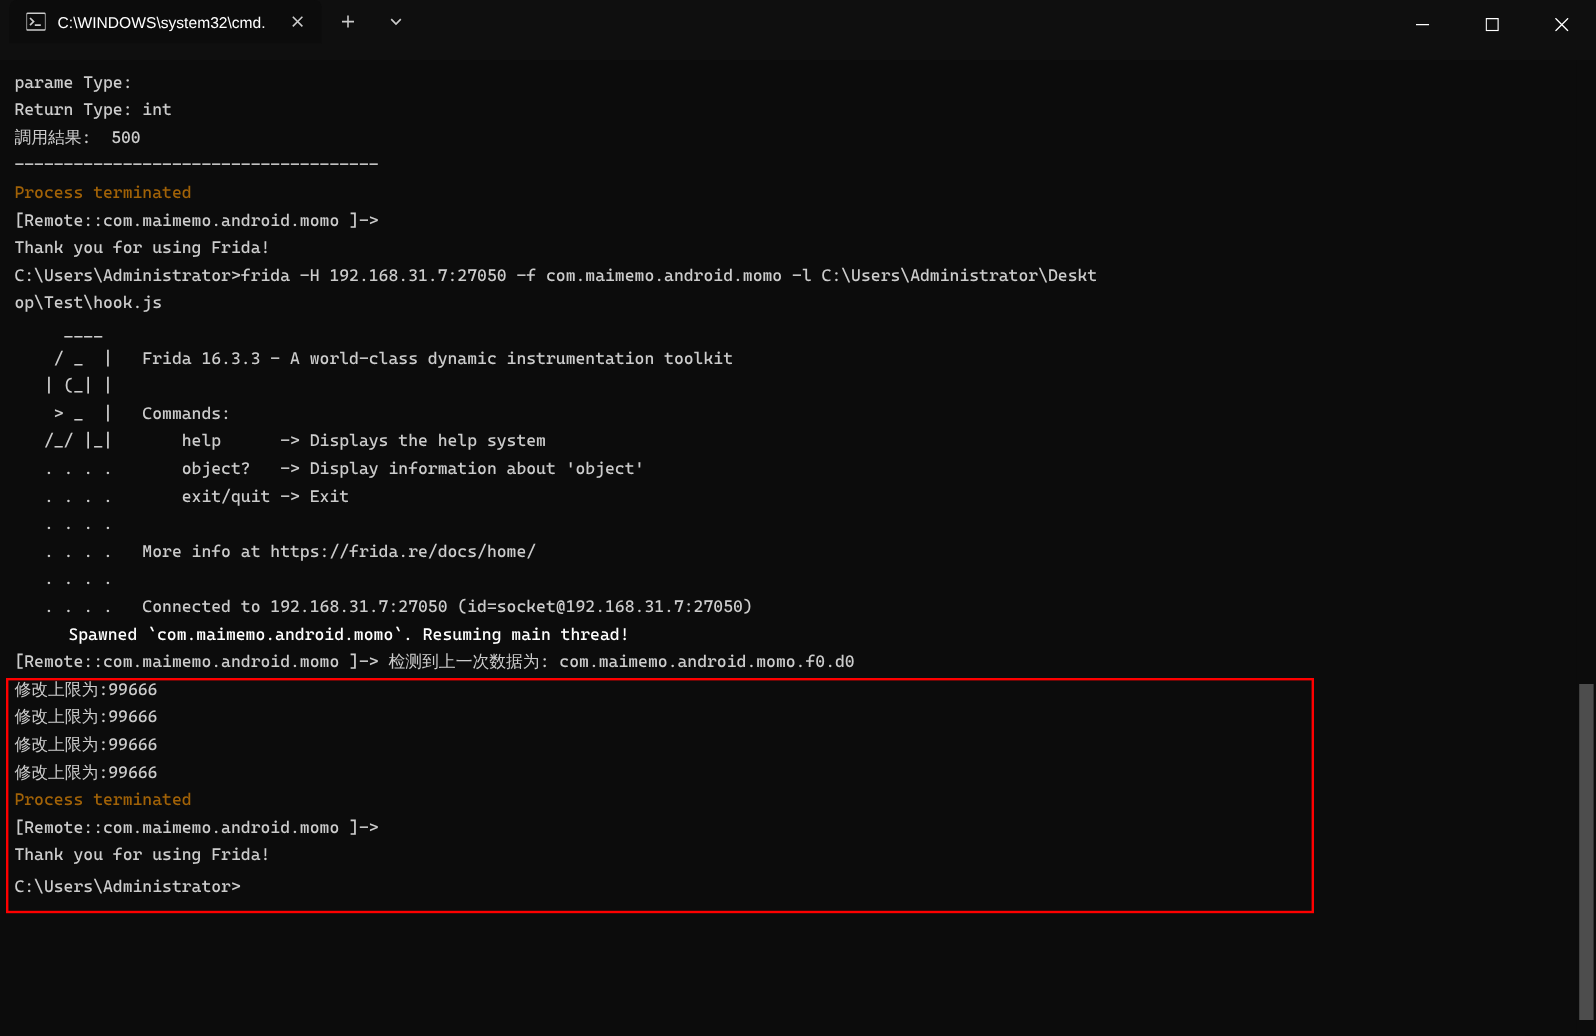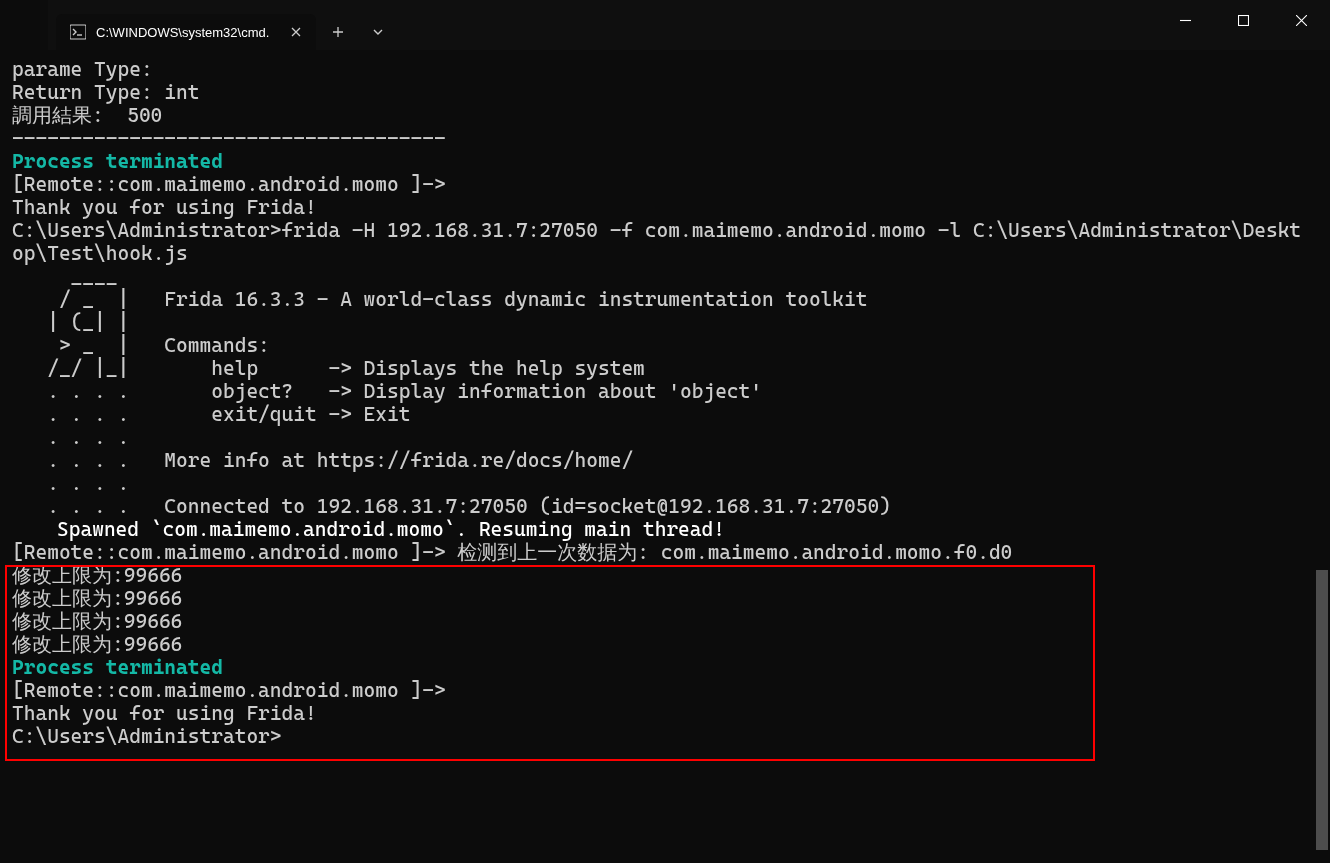"C:\WINDOWS\system32\cmd." .titlebar { align-items: flex-end -> none; margin-left: 48px -> none }
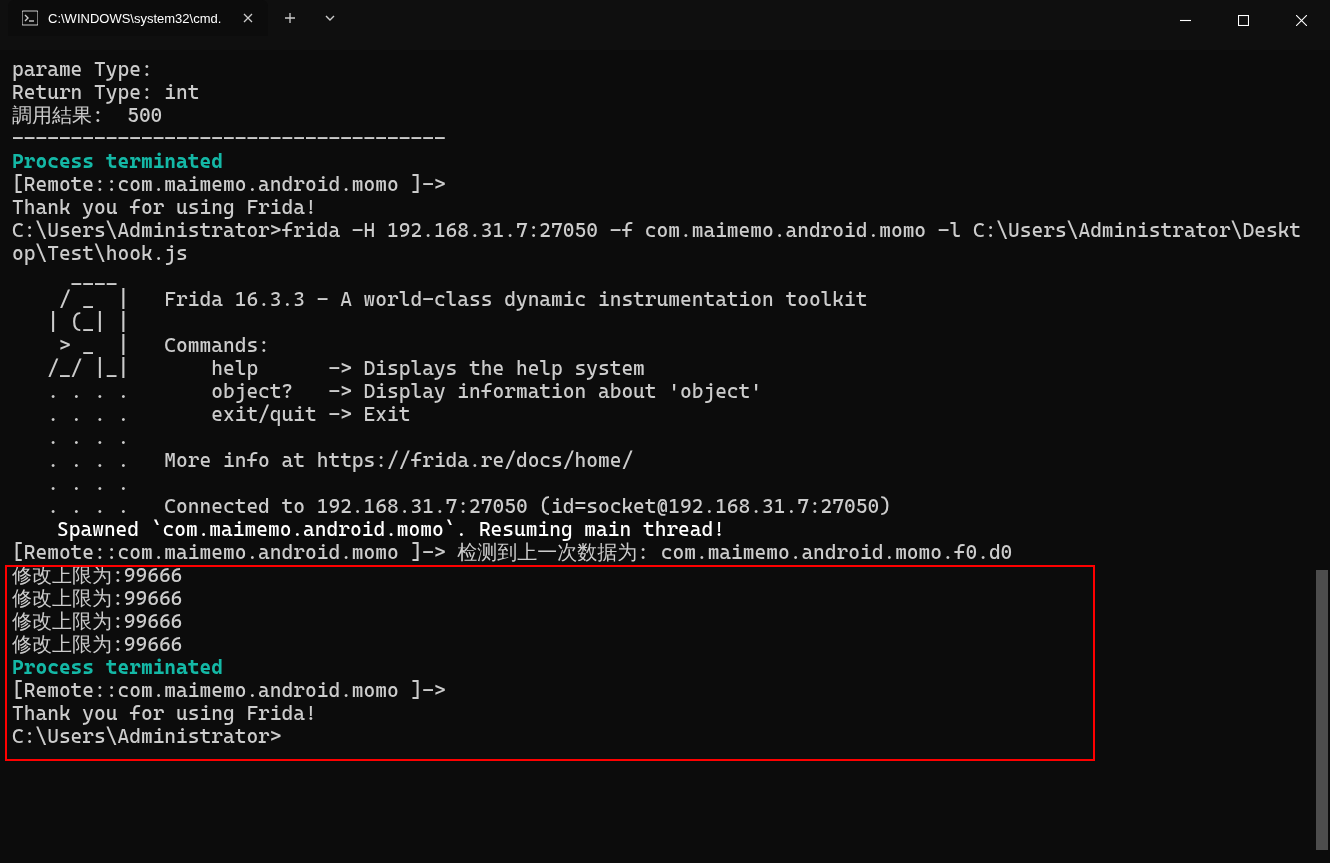"parame Type:" .terminal { font-size: 20px -> 14px }
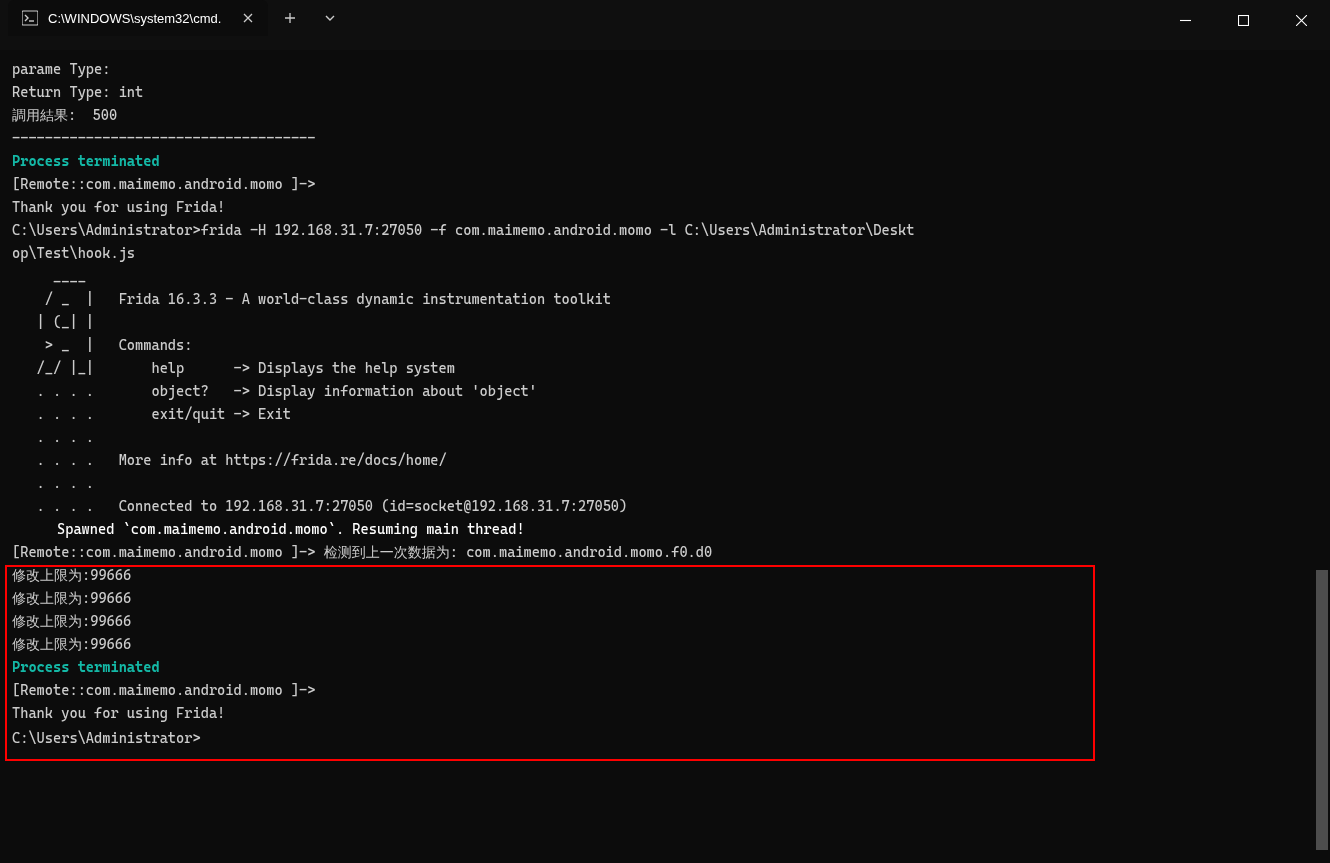"Process terminated" .red { color: #14b8a6 -> #a16207; font-weight: 700 -> 400 }
